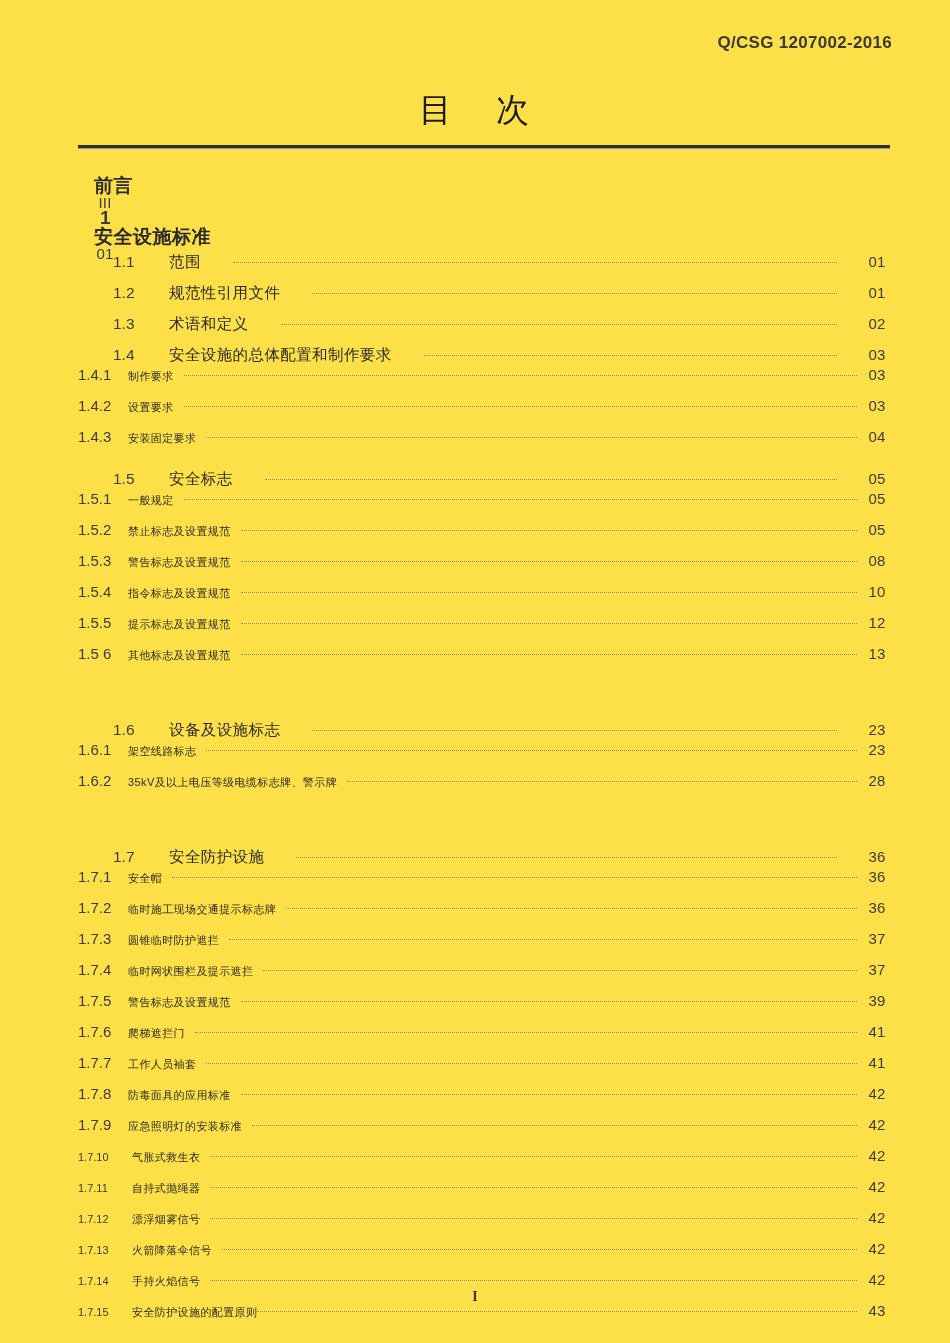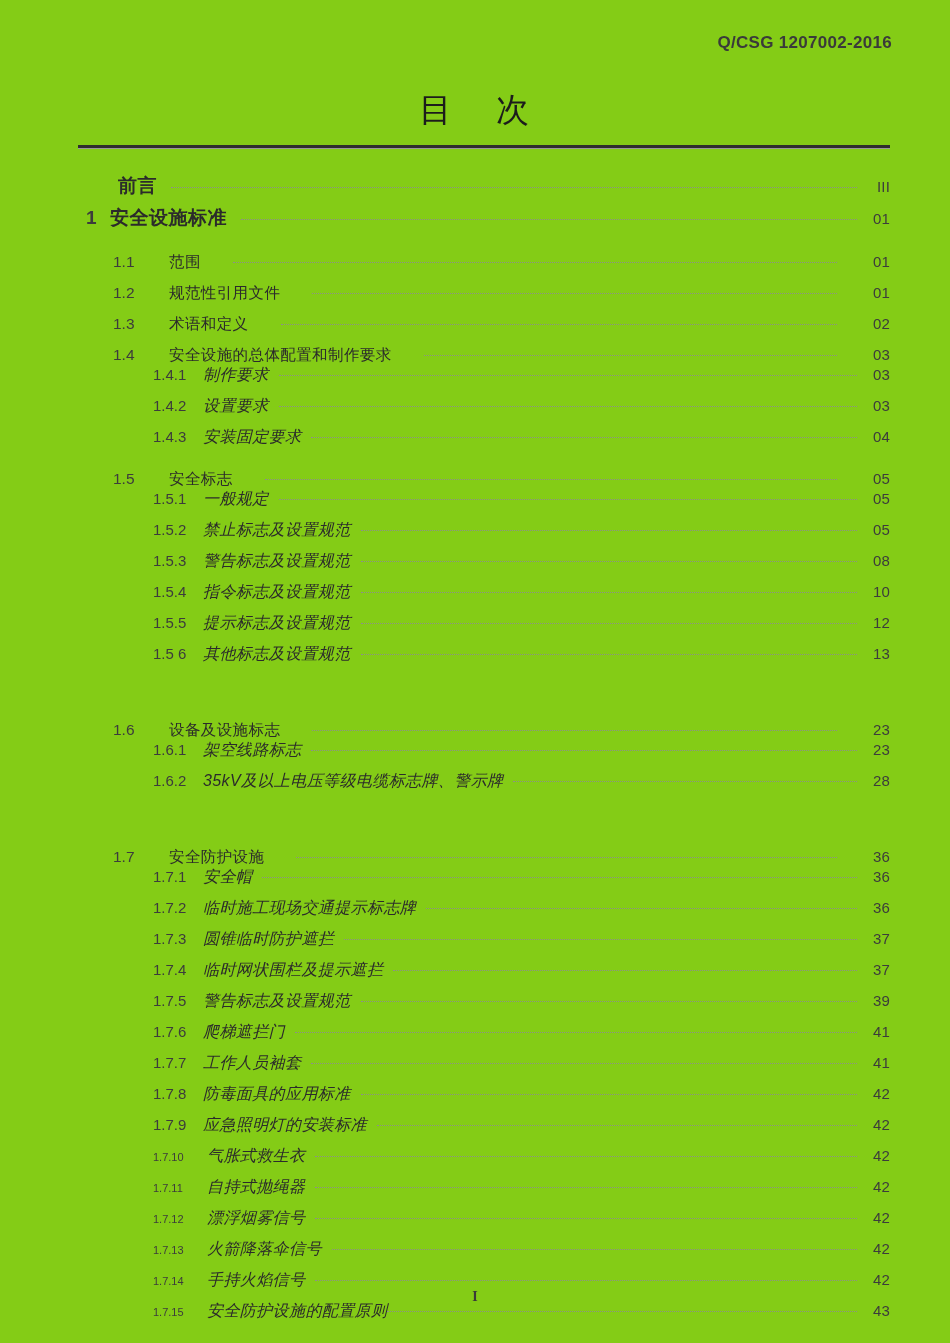"Q/CSG 1207002-2016" .page { background: #84cc16 -> #fde047 }
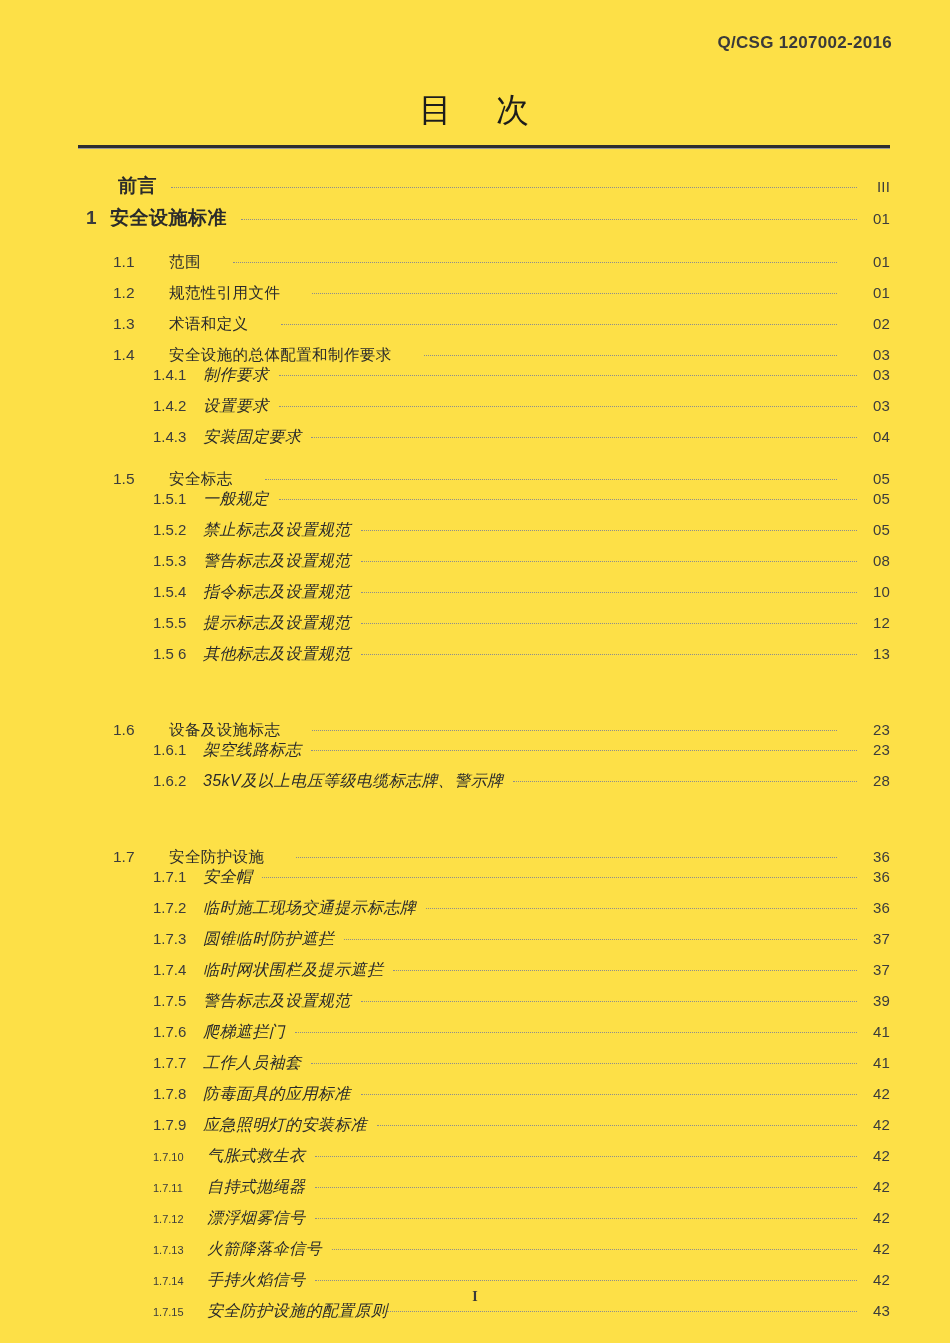"前言" .lvl0 { flex-direction: none -> column }
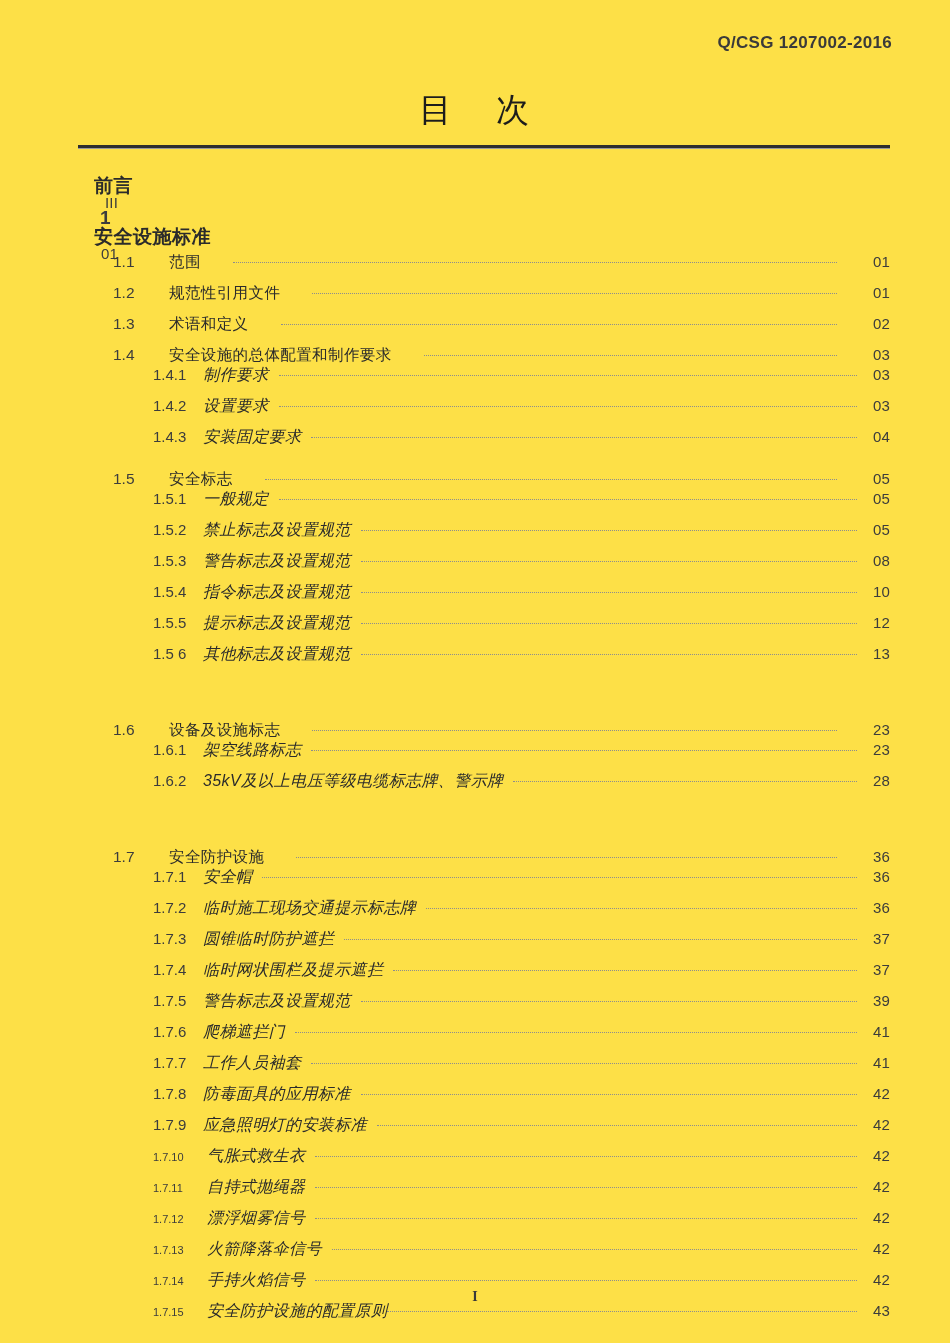"III" .page-no { text-align: right -> center }
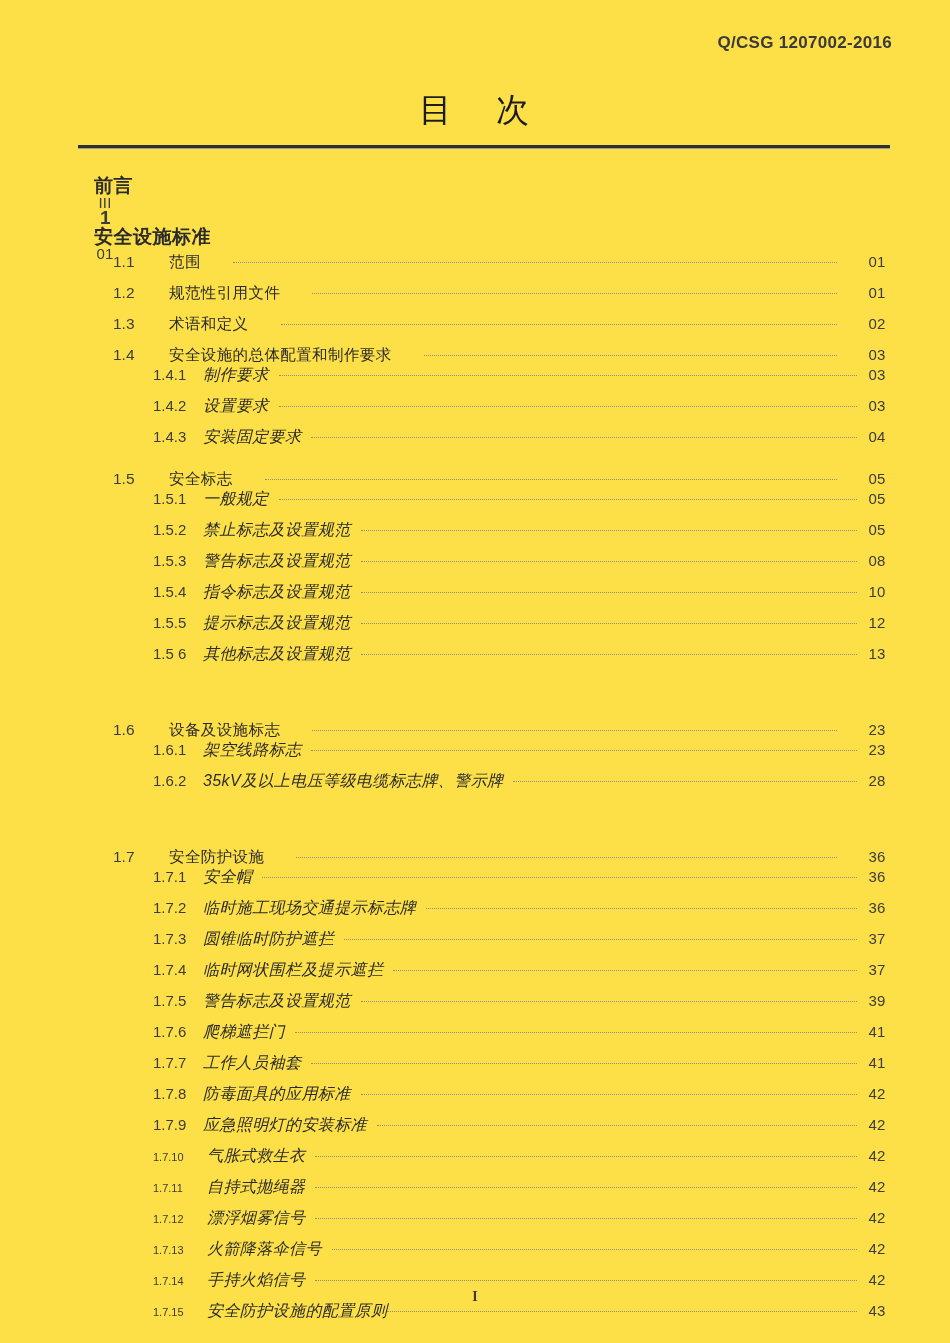"1.4.1" .lvl2 .num { margin-left: 75px -> none }
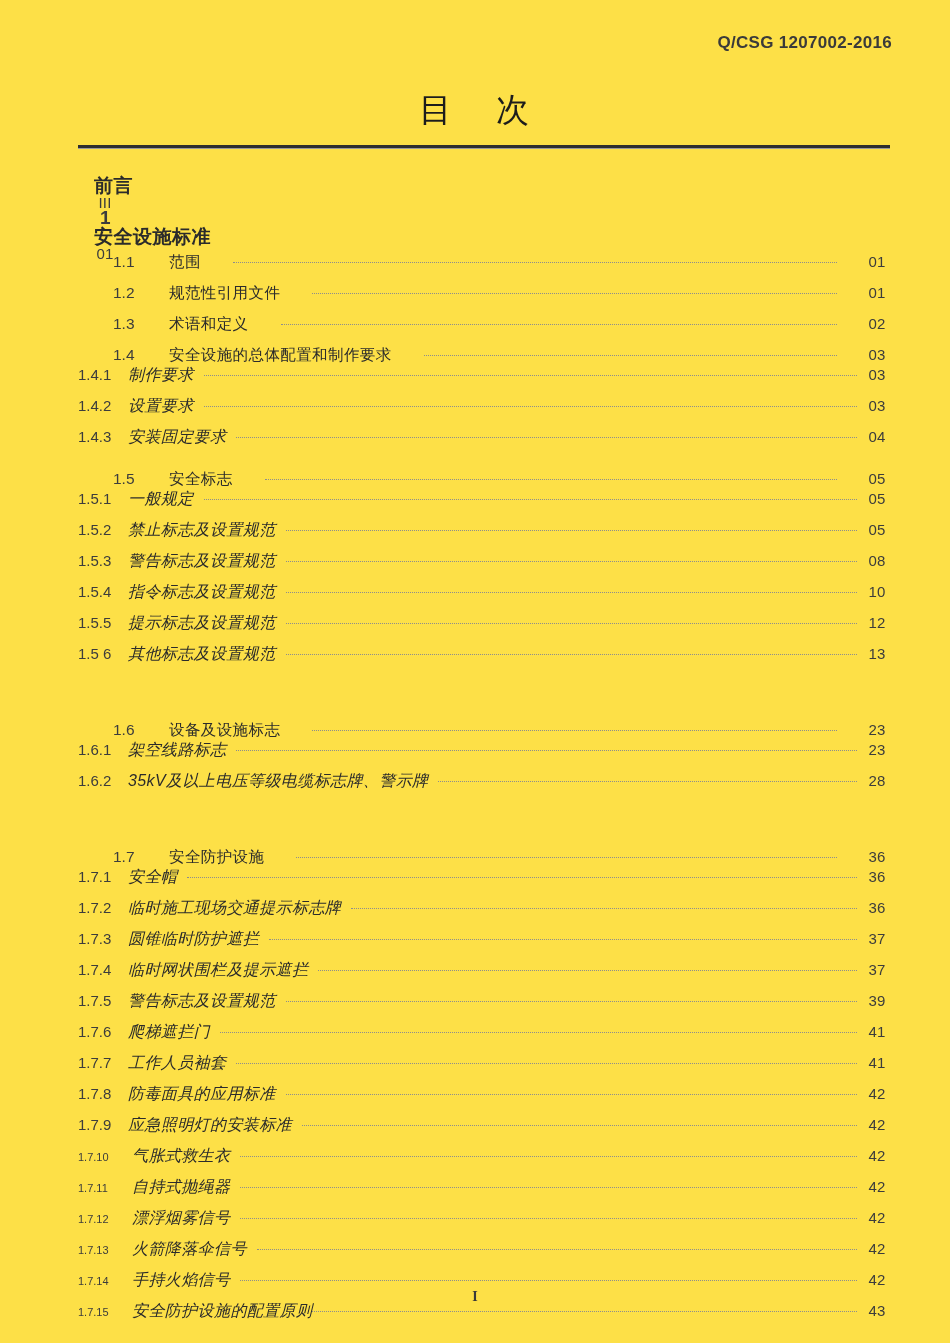"制作要求" .lvl2 .label { font-size: 16px -> 11px; font-style: italic -> none }
